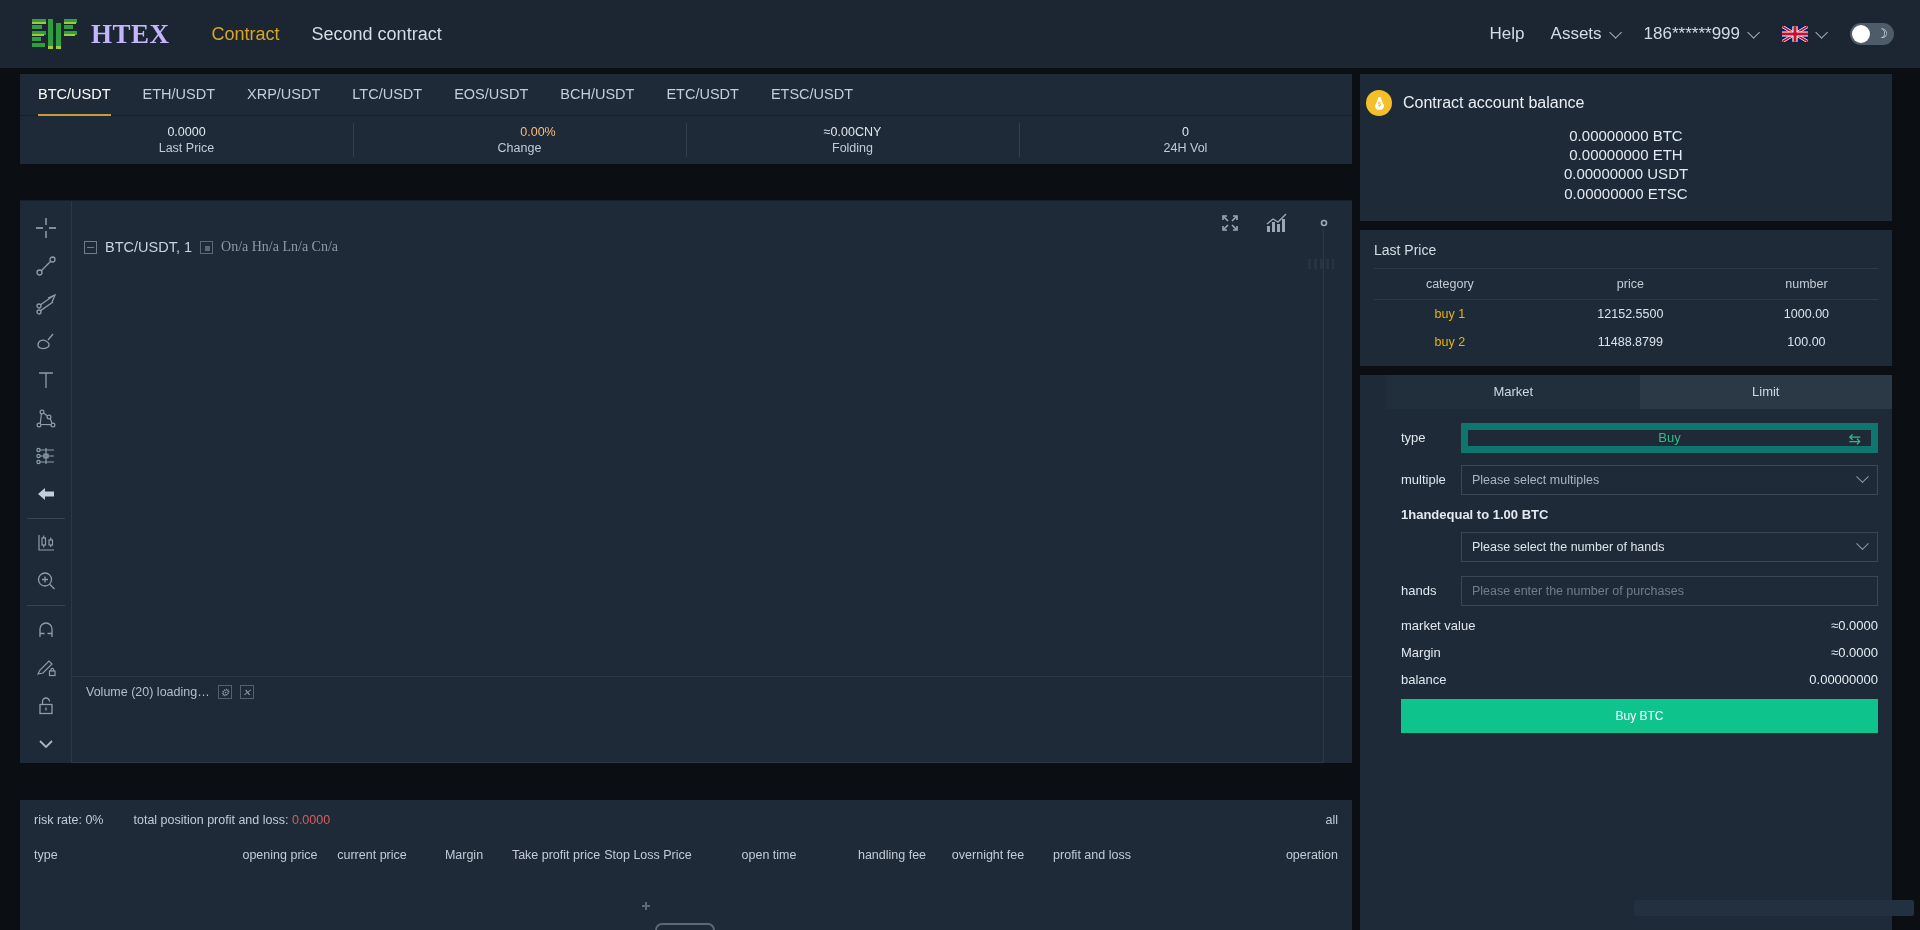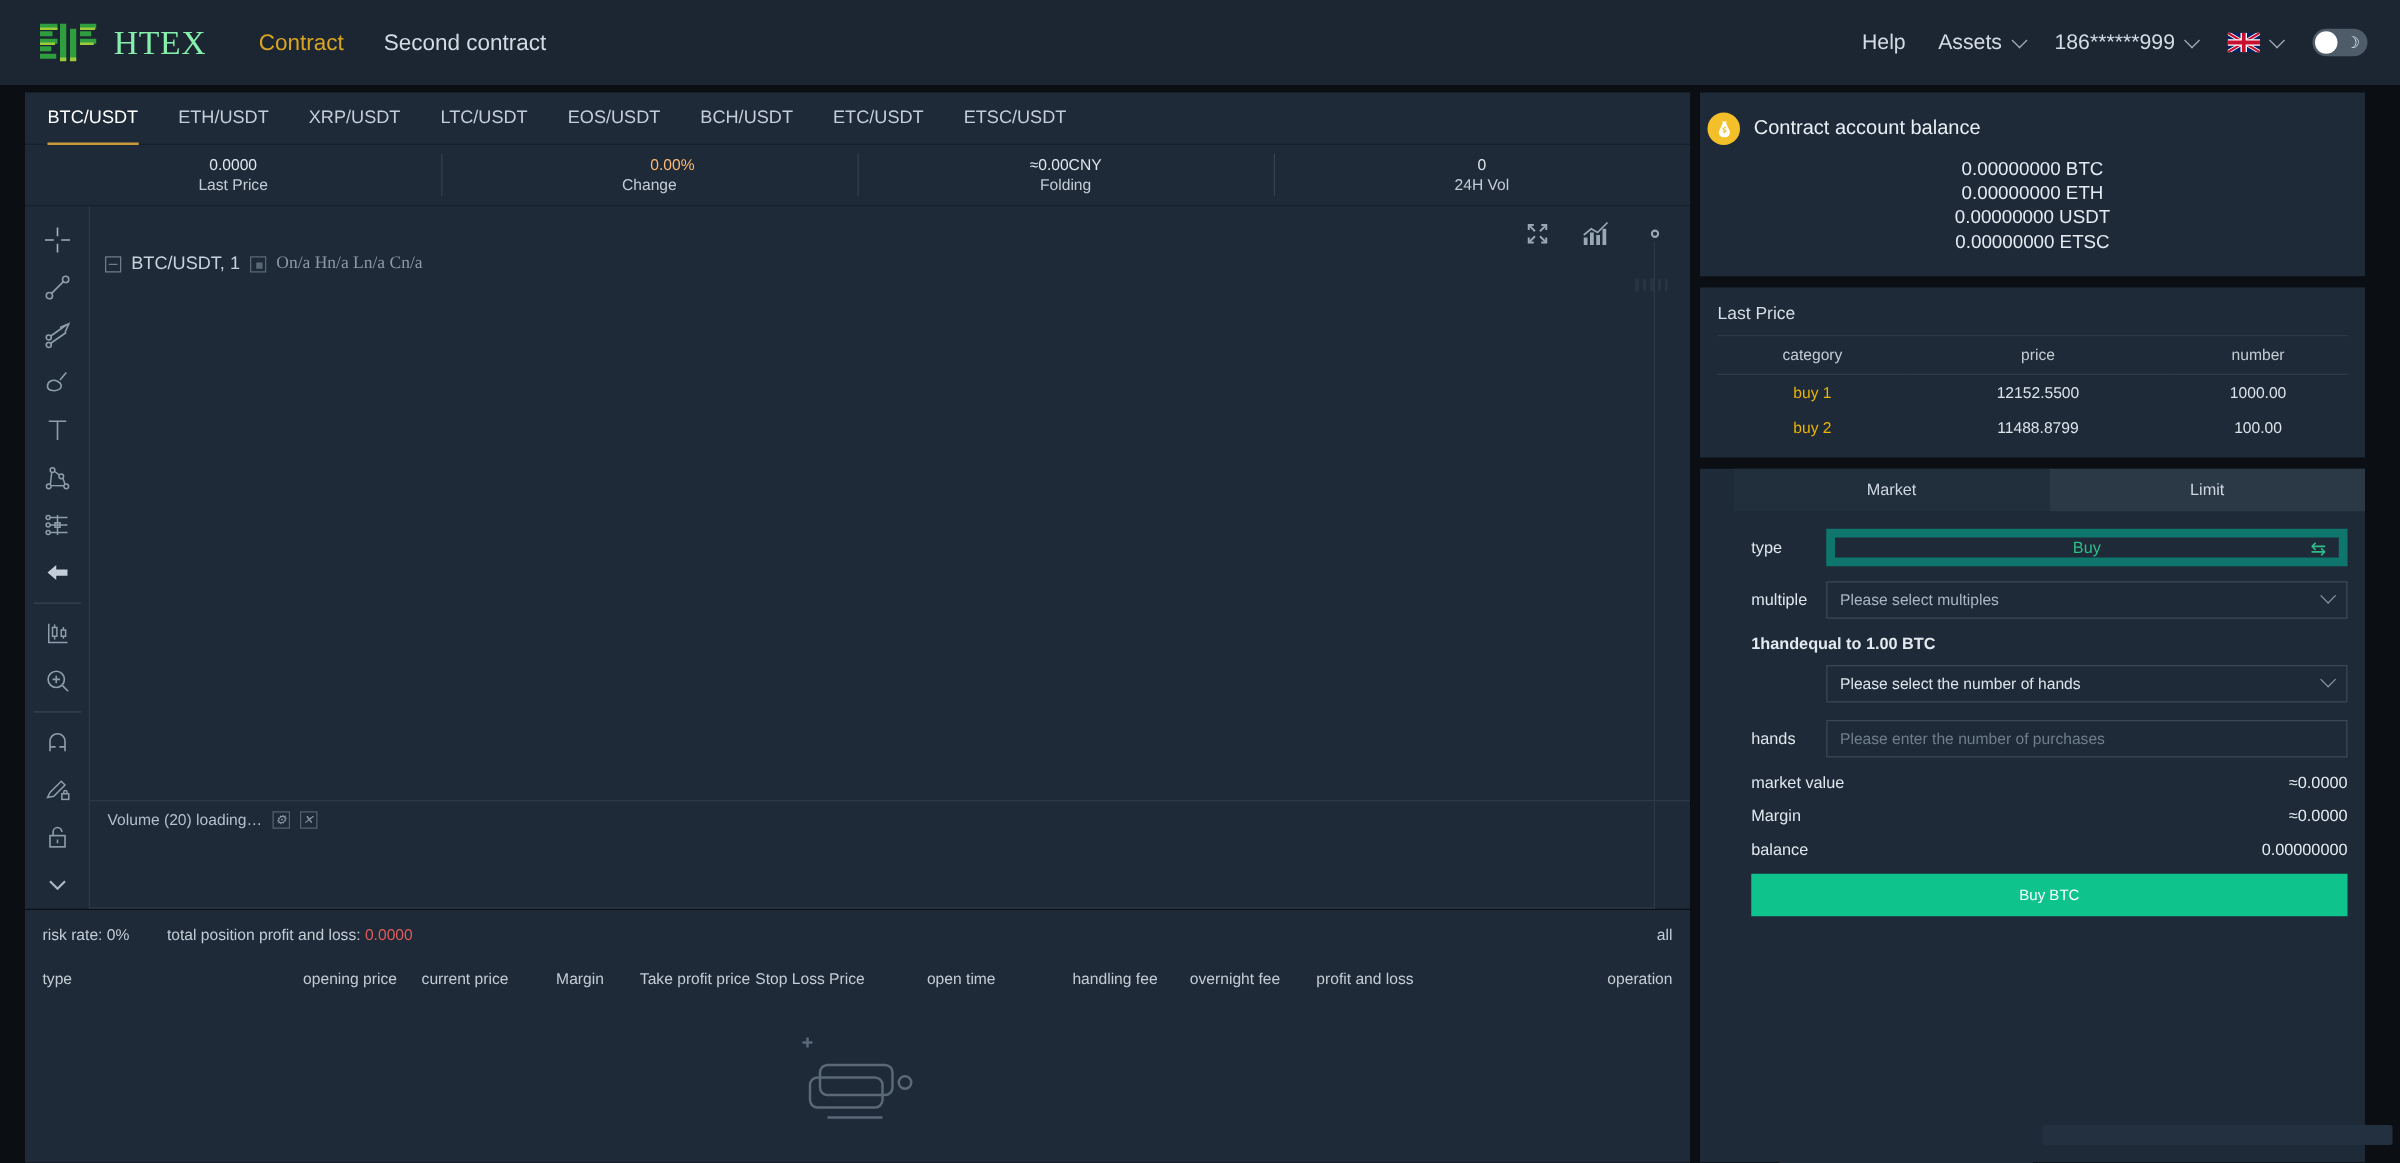"HTEX" .logo-text { color: #86efac -> #c4b5fd; font-weight: normal -> bold }
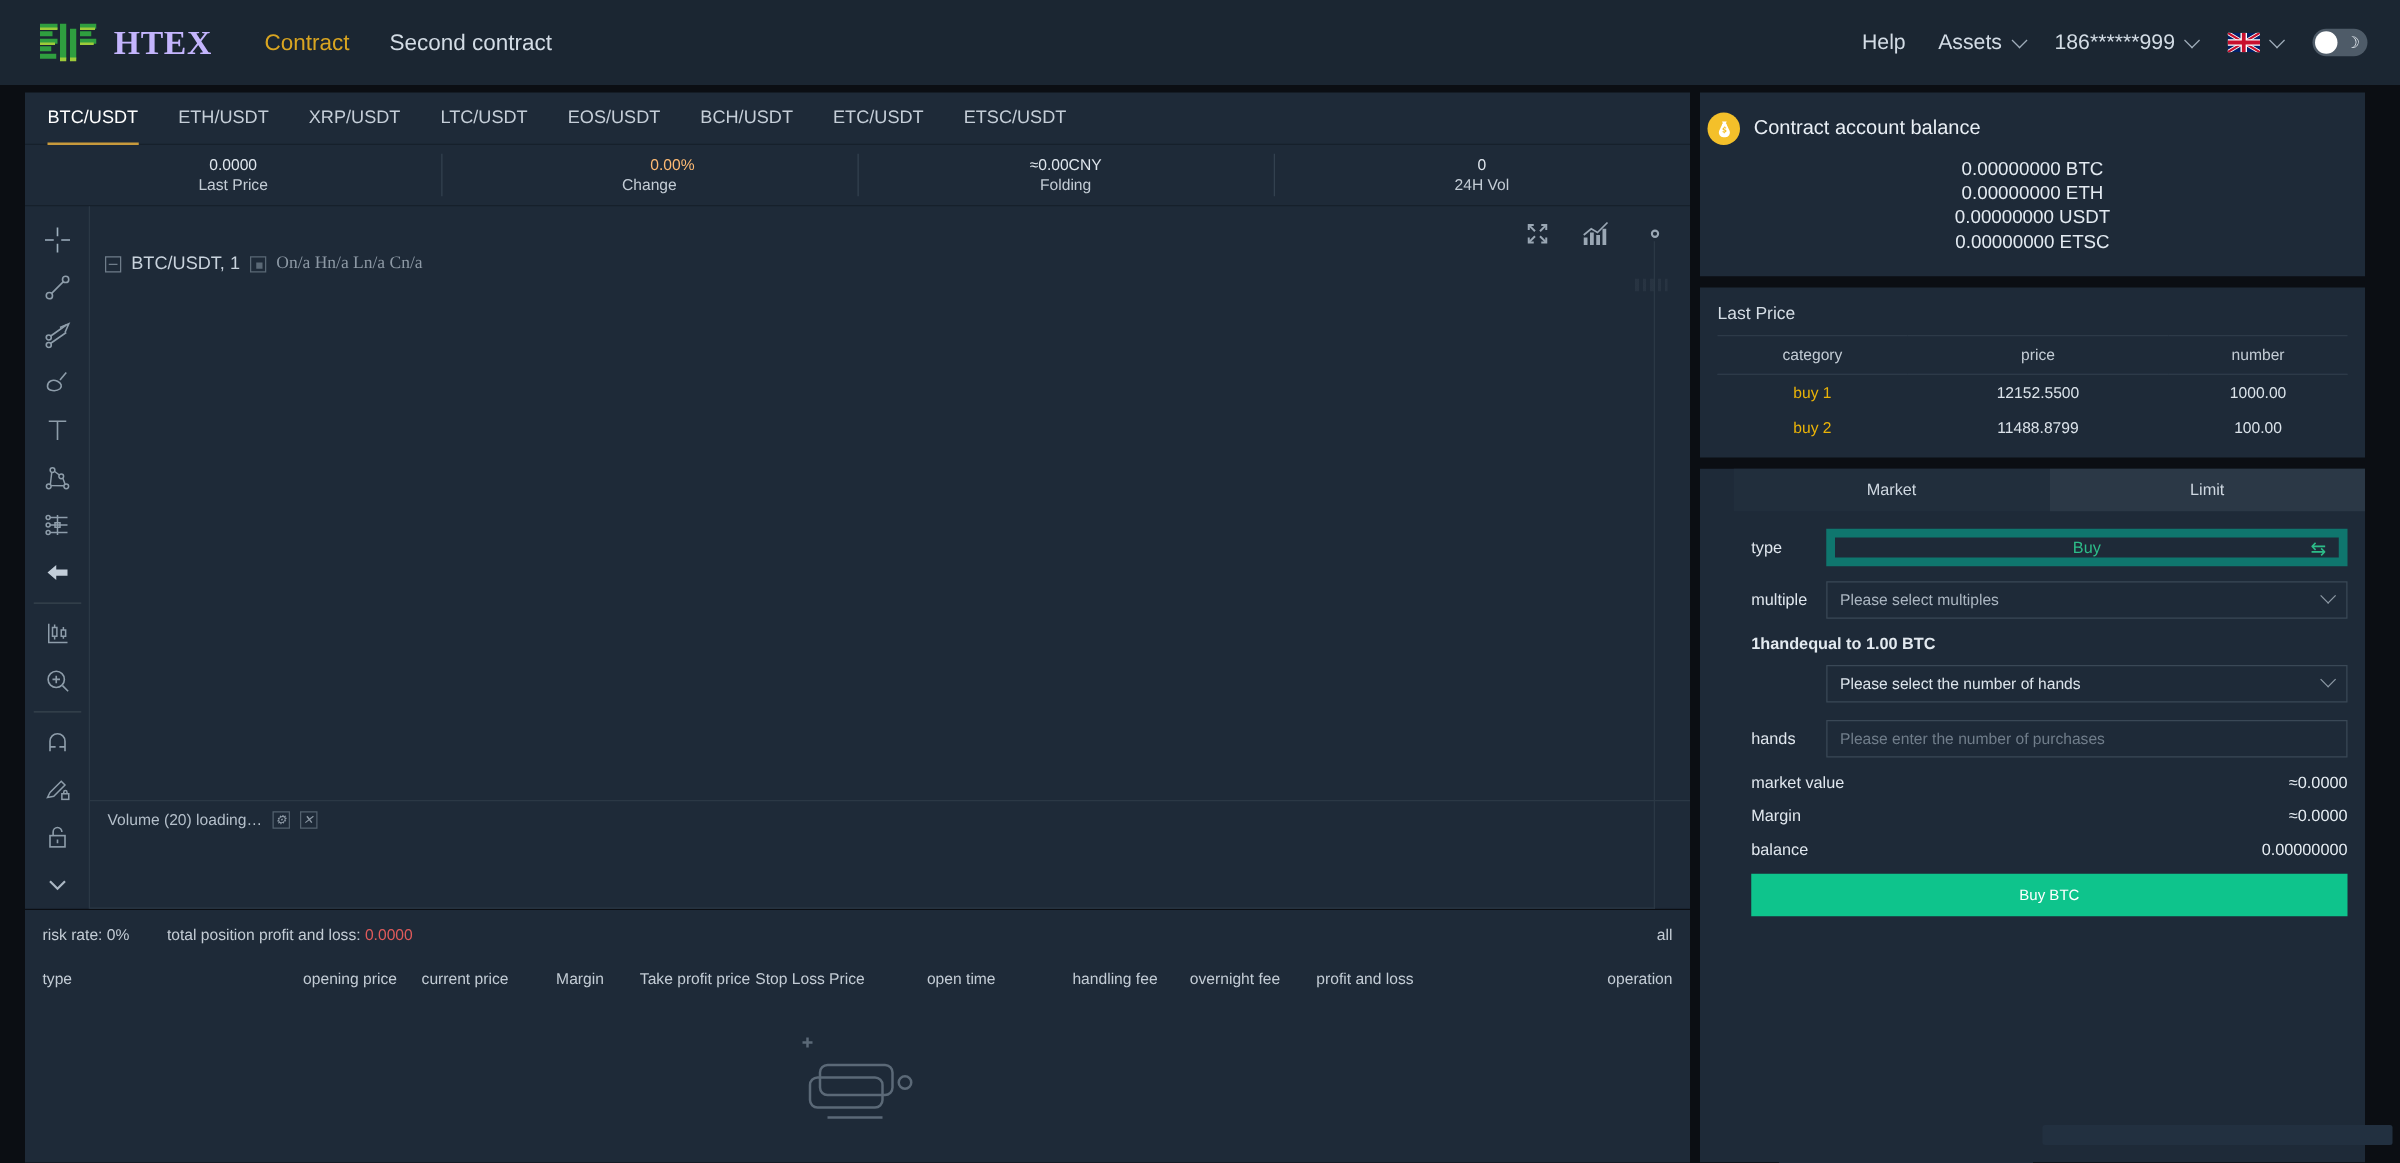"BTC/USDT" .left-col { gap: none -> 36px }
